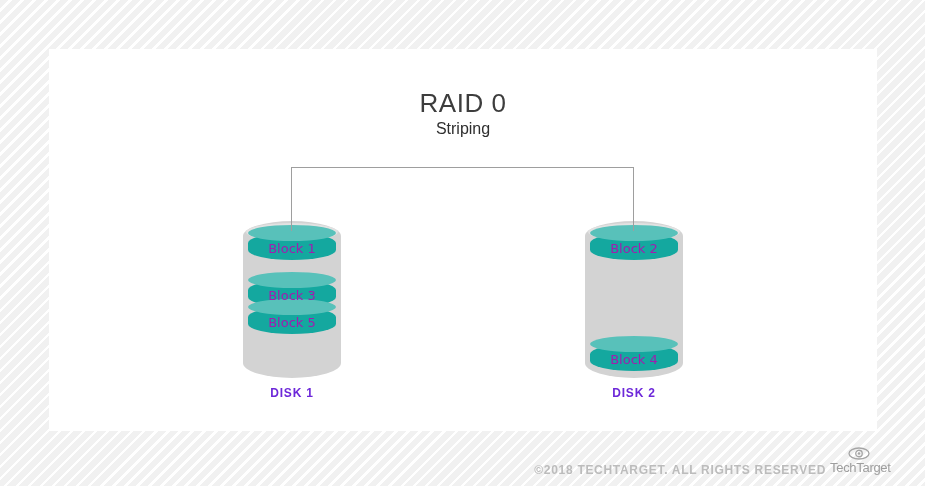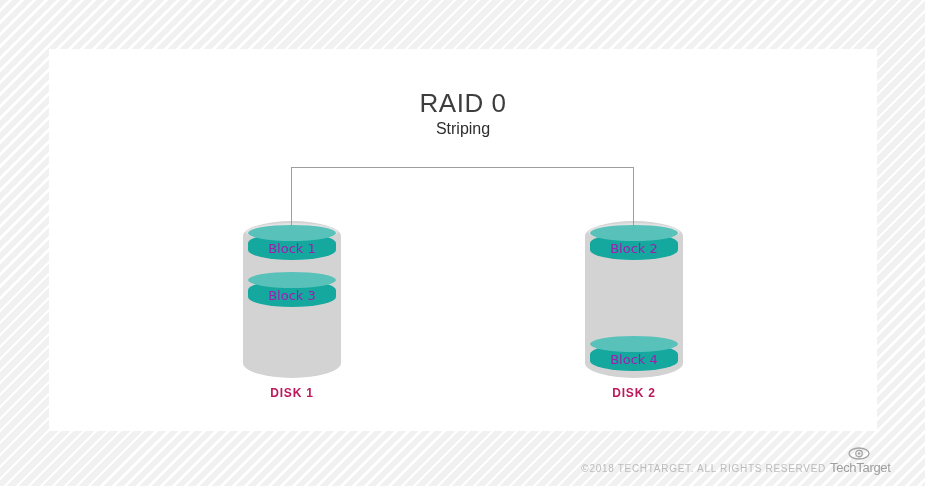"Block 5" div.block { html: none -> <div> <div></div> <div></div> <span>Block 5</span> </div> }
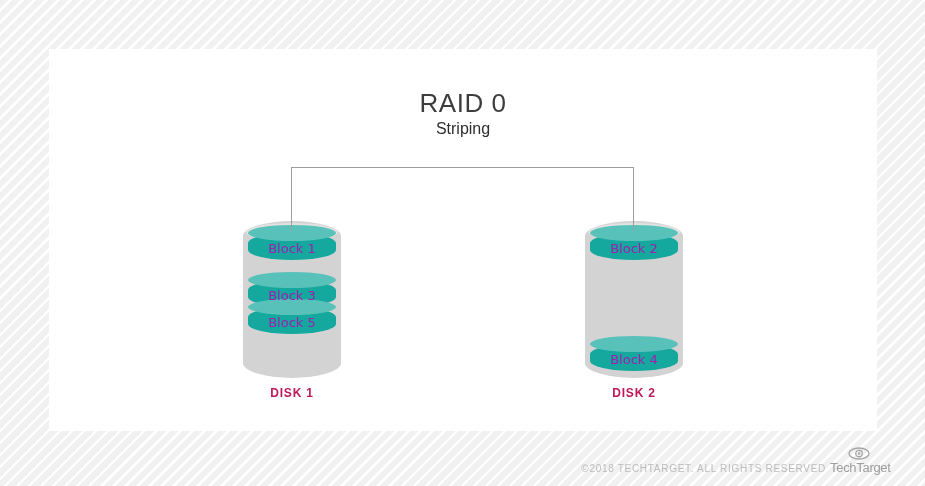"DISK 1" .disk-label { color: #be185d -> #6d28d9 }
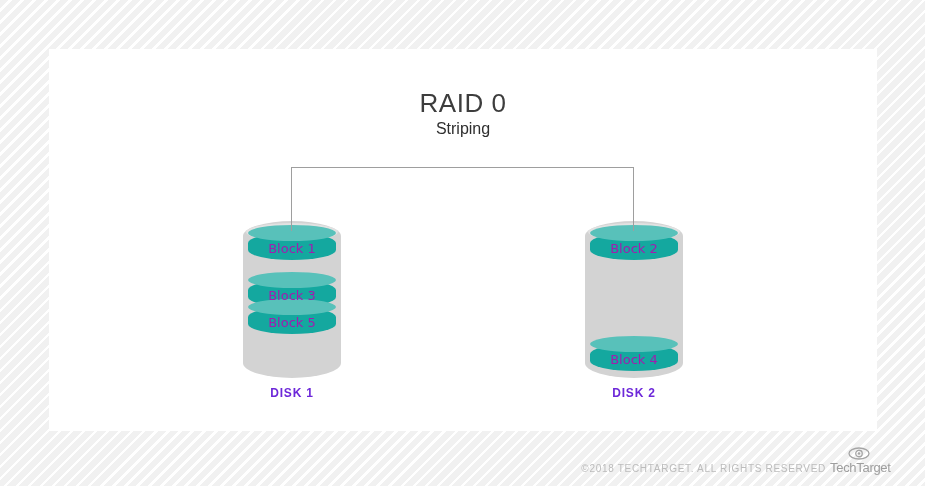"©2018 TECHTARGET. ALL RIGHTS RESERVED" .copyright { font-size: 10px -> 12px; font-weight: none -> bold }
